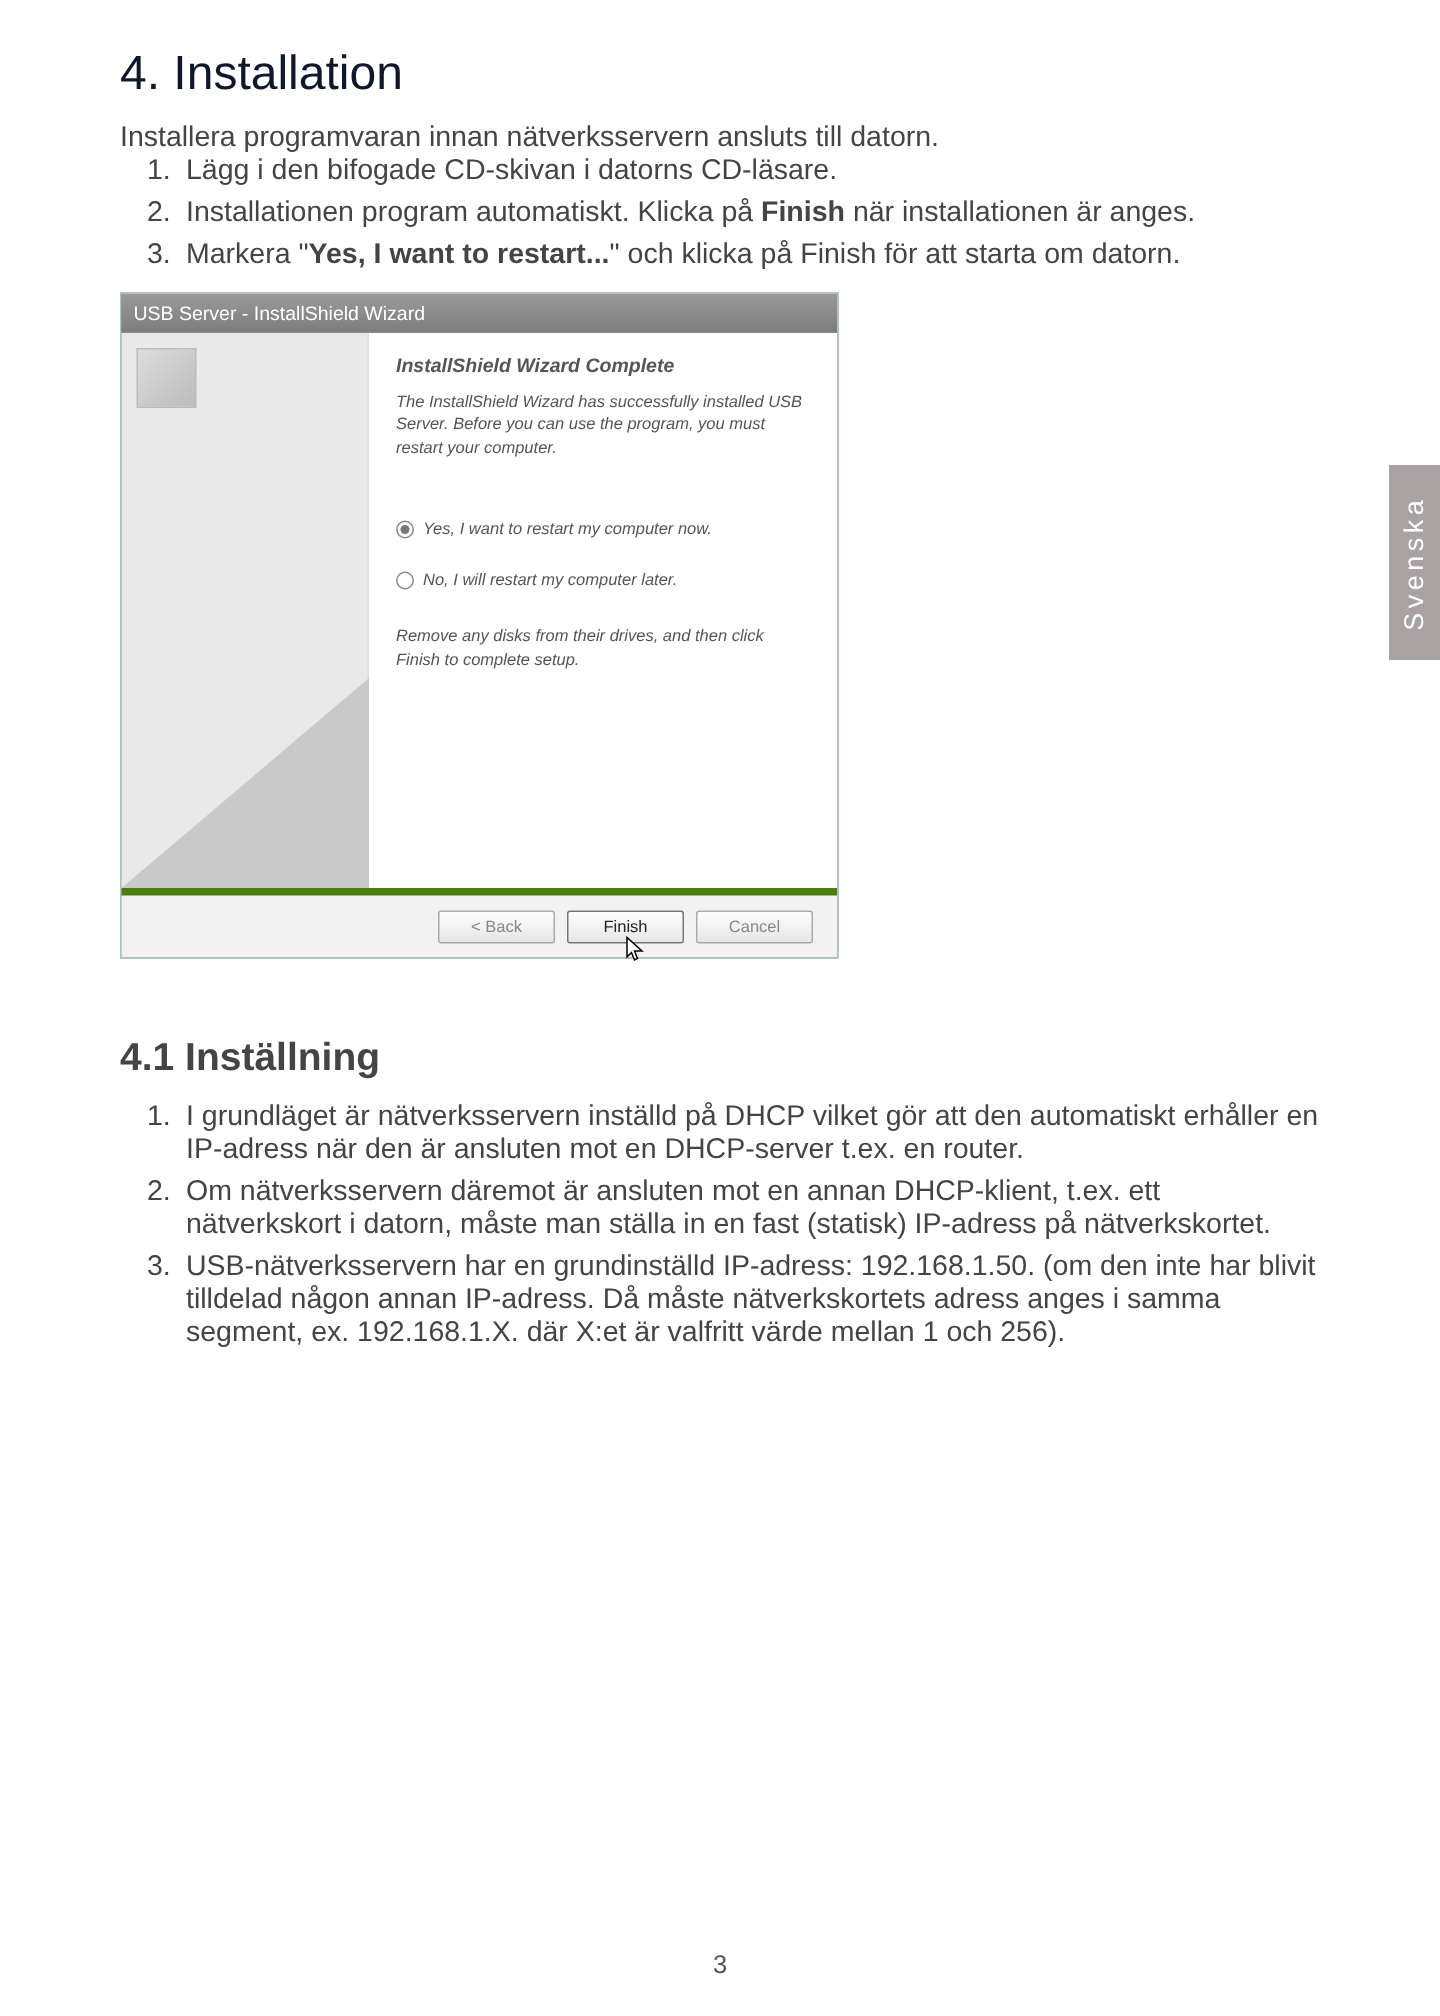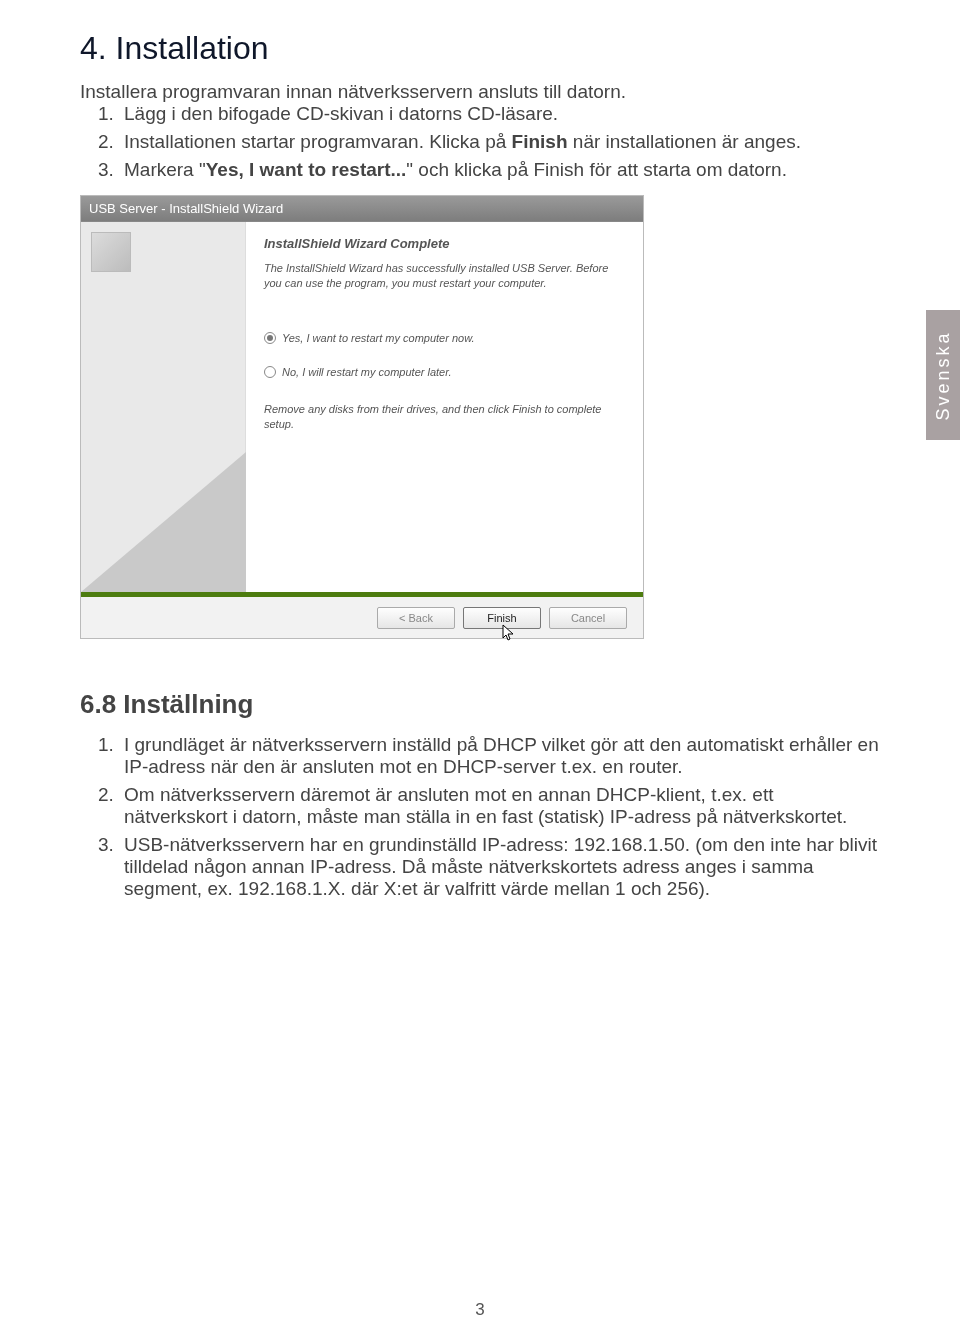"Installationen startar programvaran." span { text: startar programvaran -> program automatiskt }
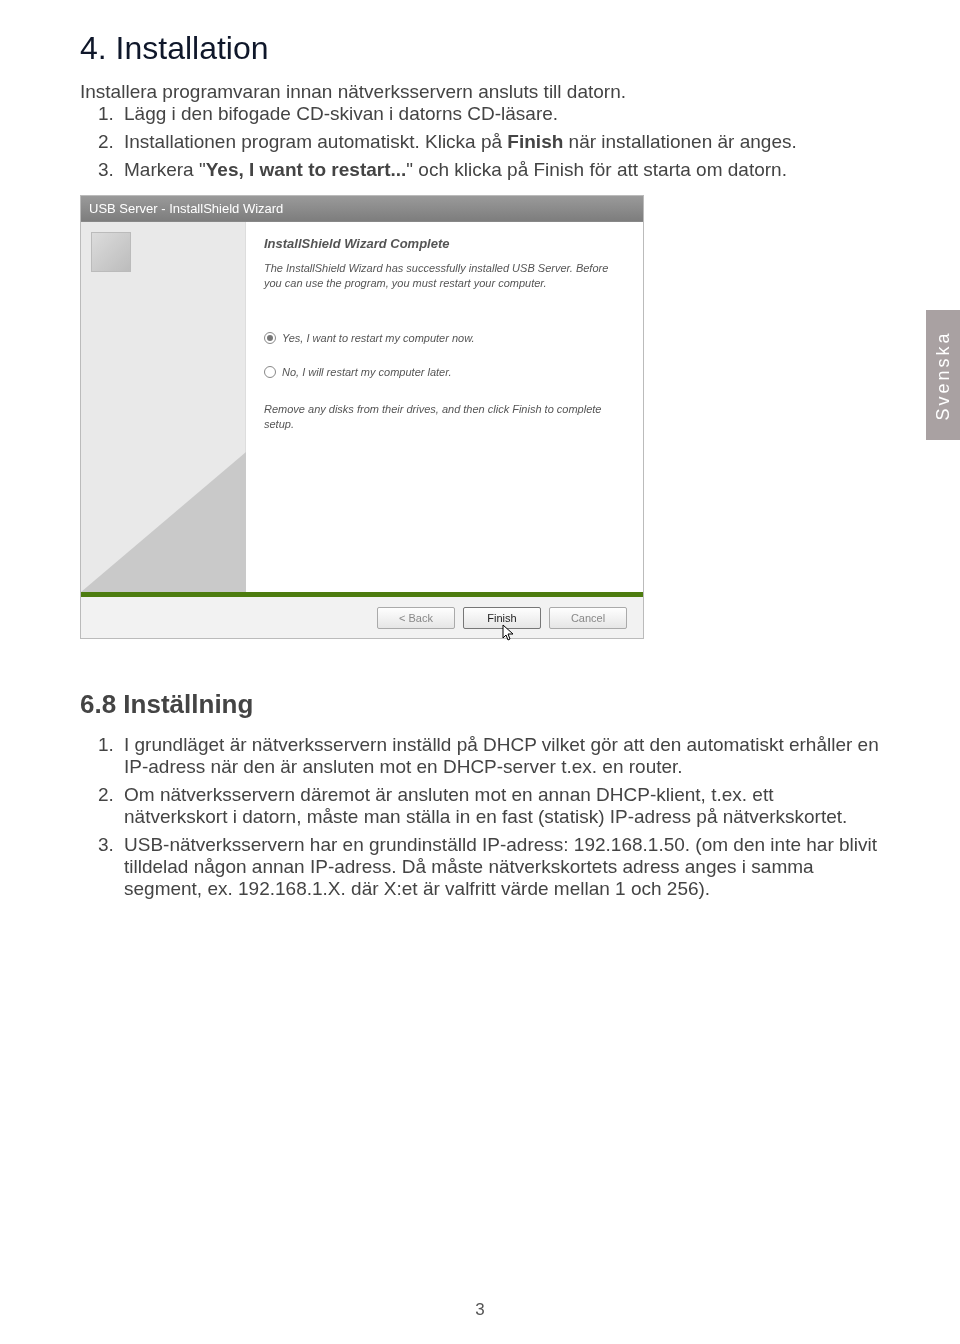"USB Server - InstallShield Wizard" .screenshot { width: 564px -> 479px }
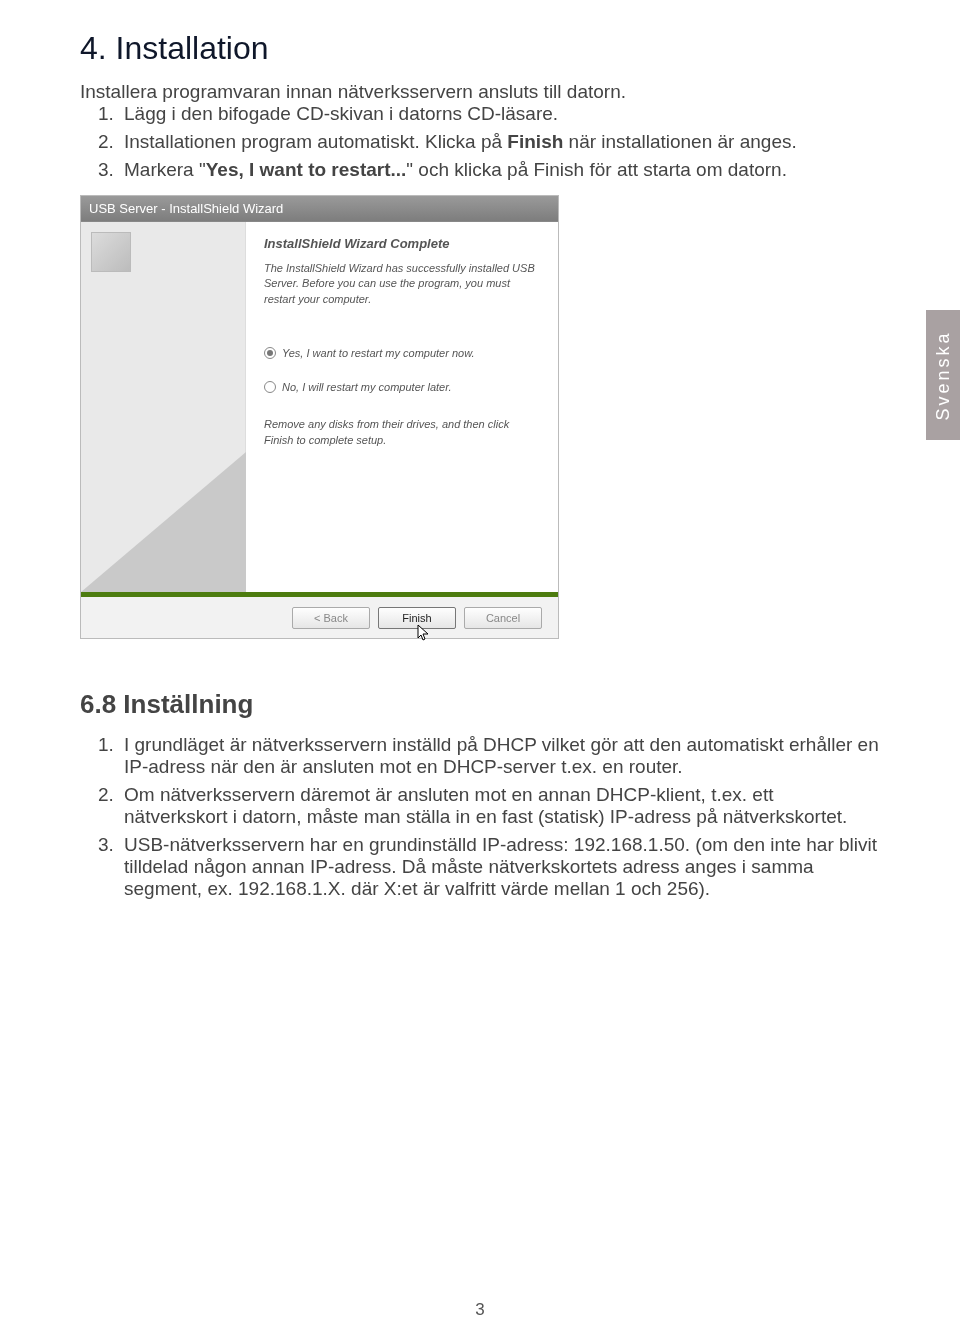"6.8 Inställning" h2.heading2 { text: 6.8 -> 4.1 }
